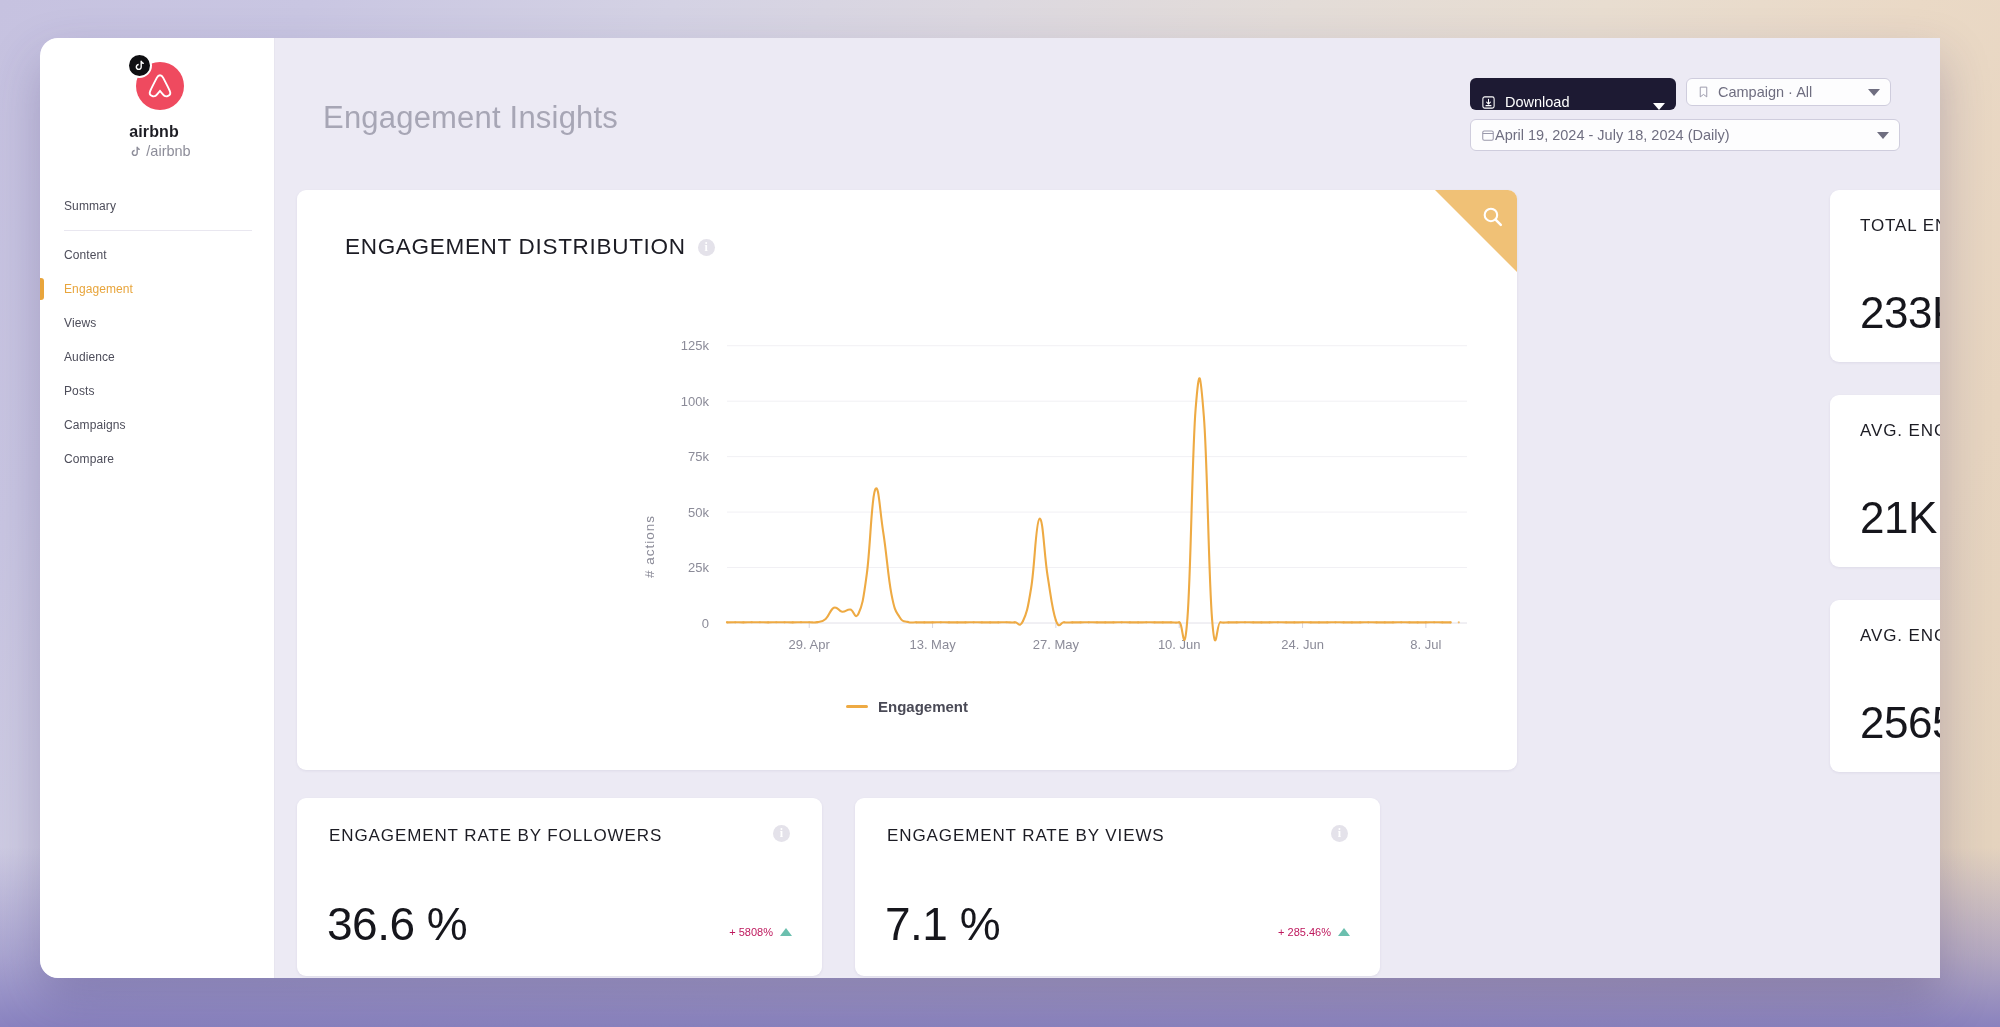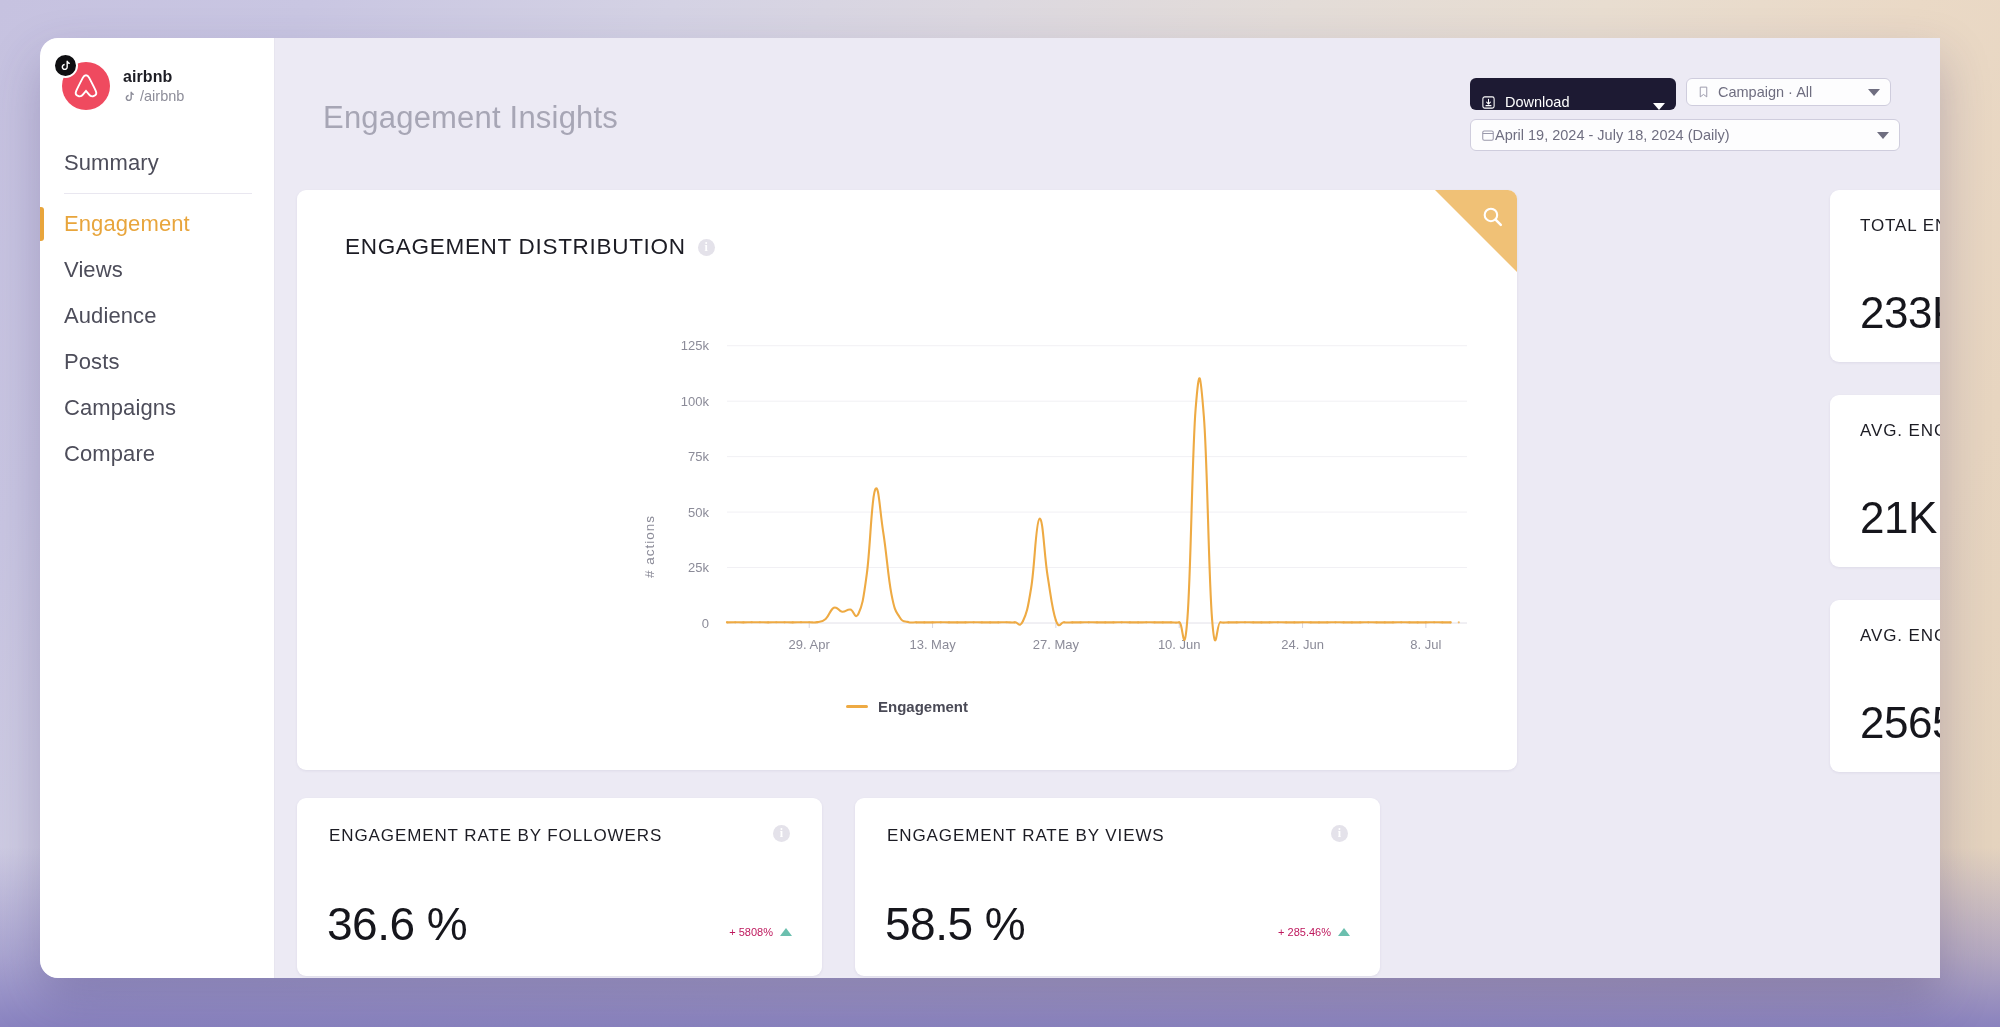"airbnb" .profile { flex-direction: none -> column }
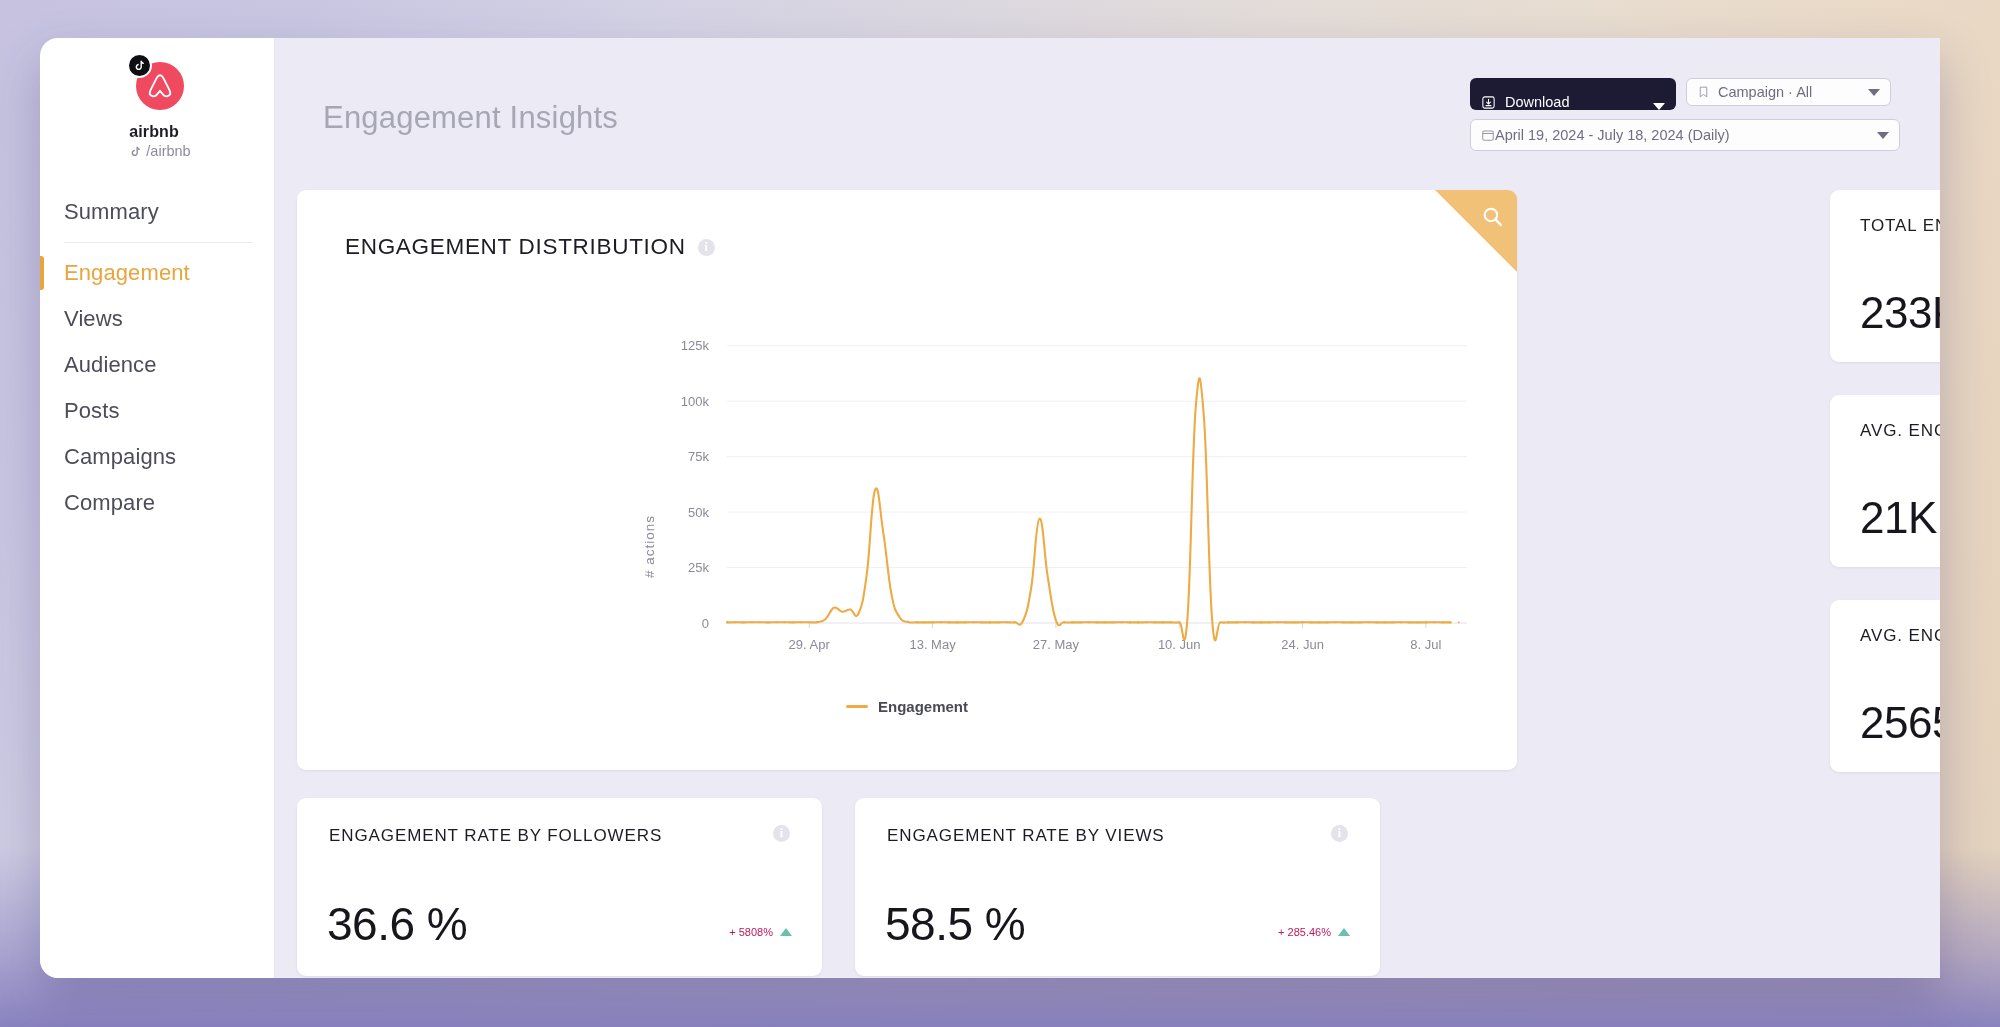"Summary" .nav-item { font-size: 22px -> 12px }
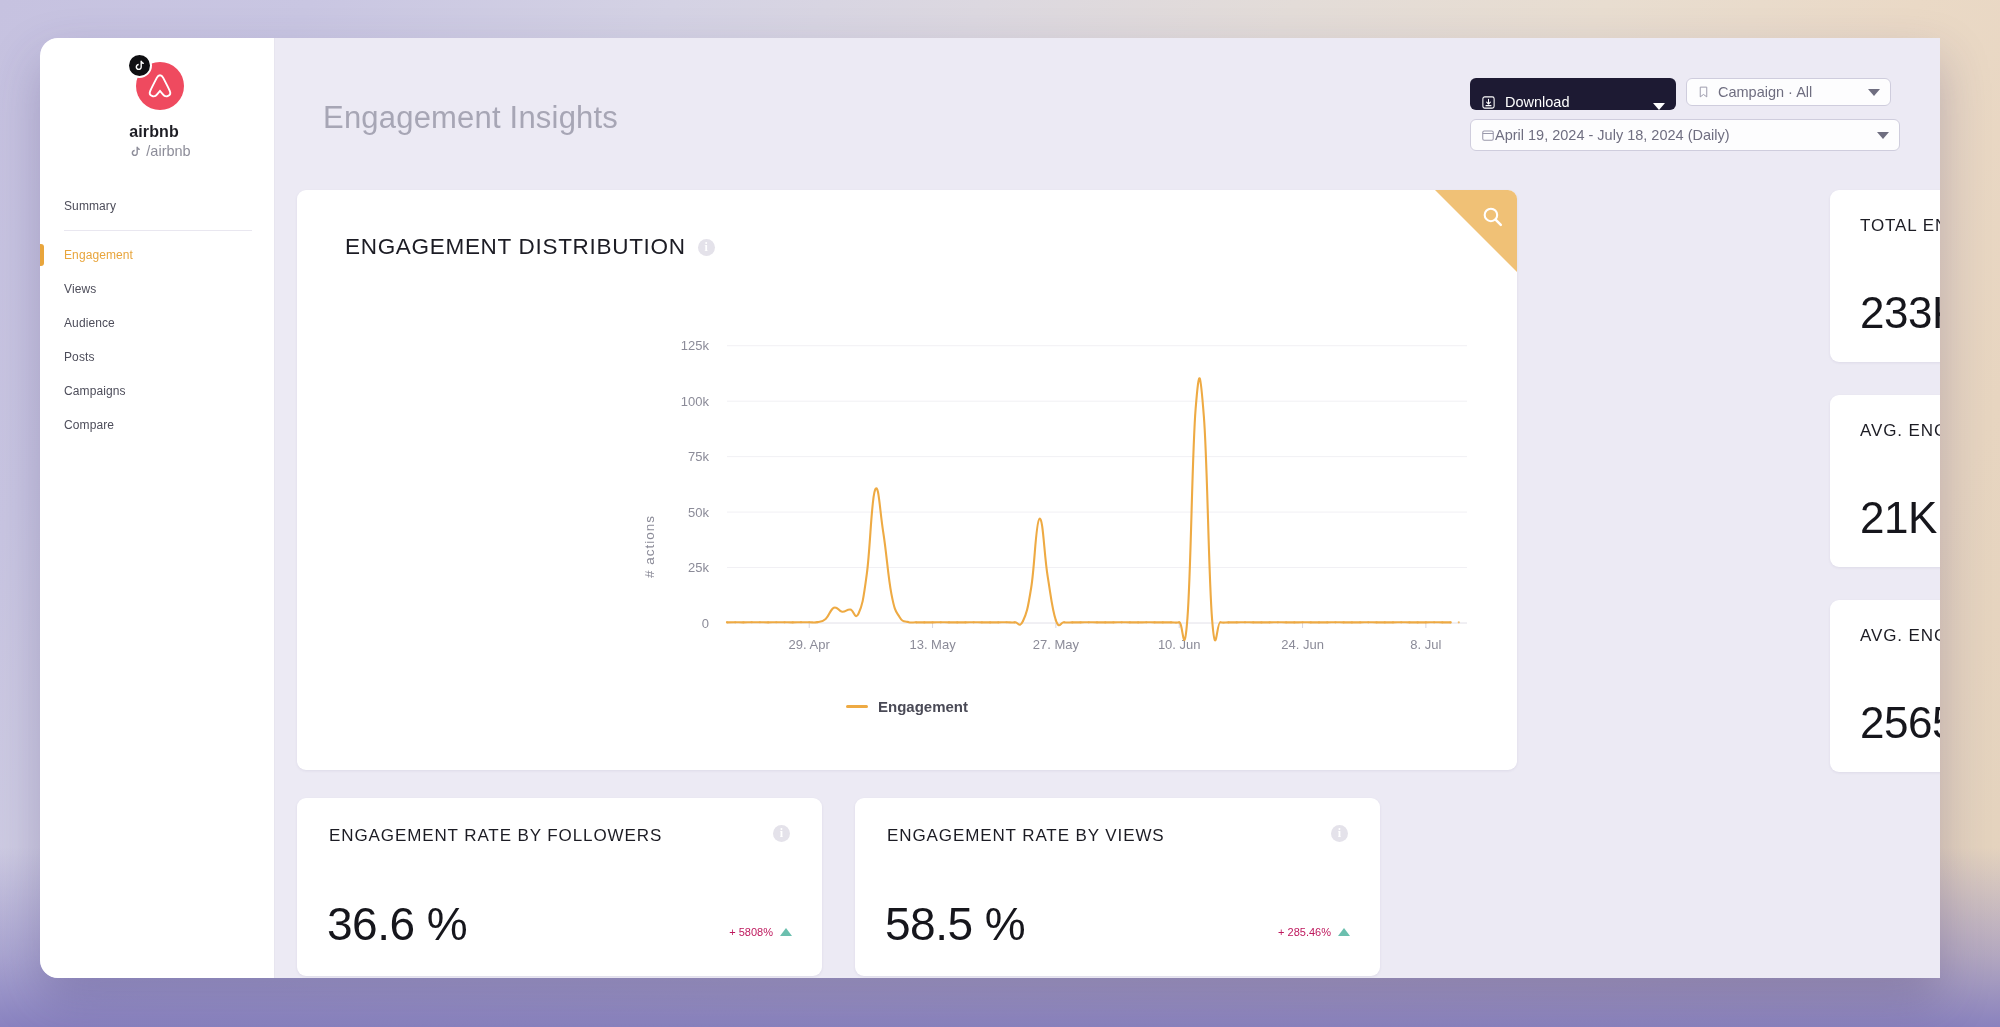"Content" div.nav-item { html: none -> <div>Content</div> }
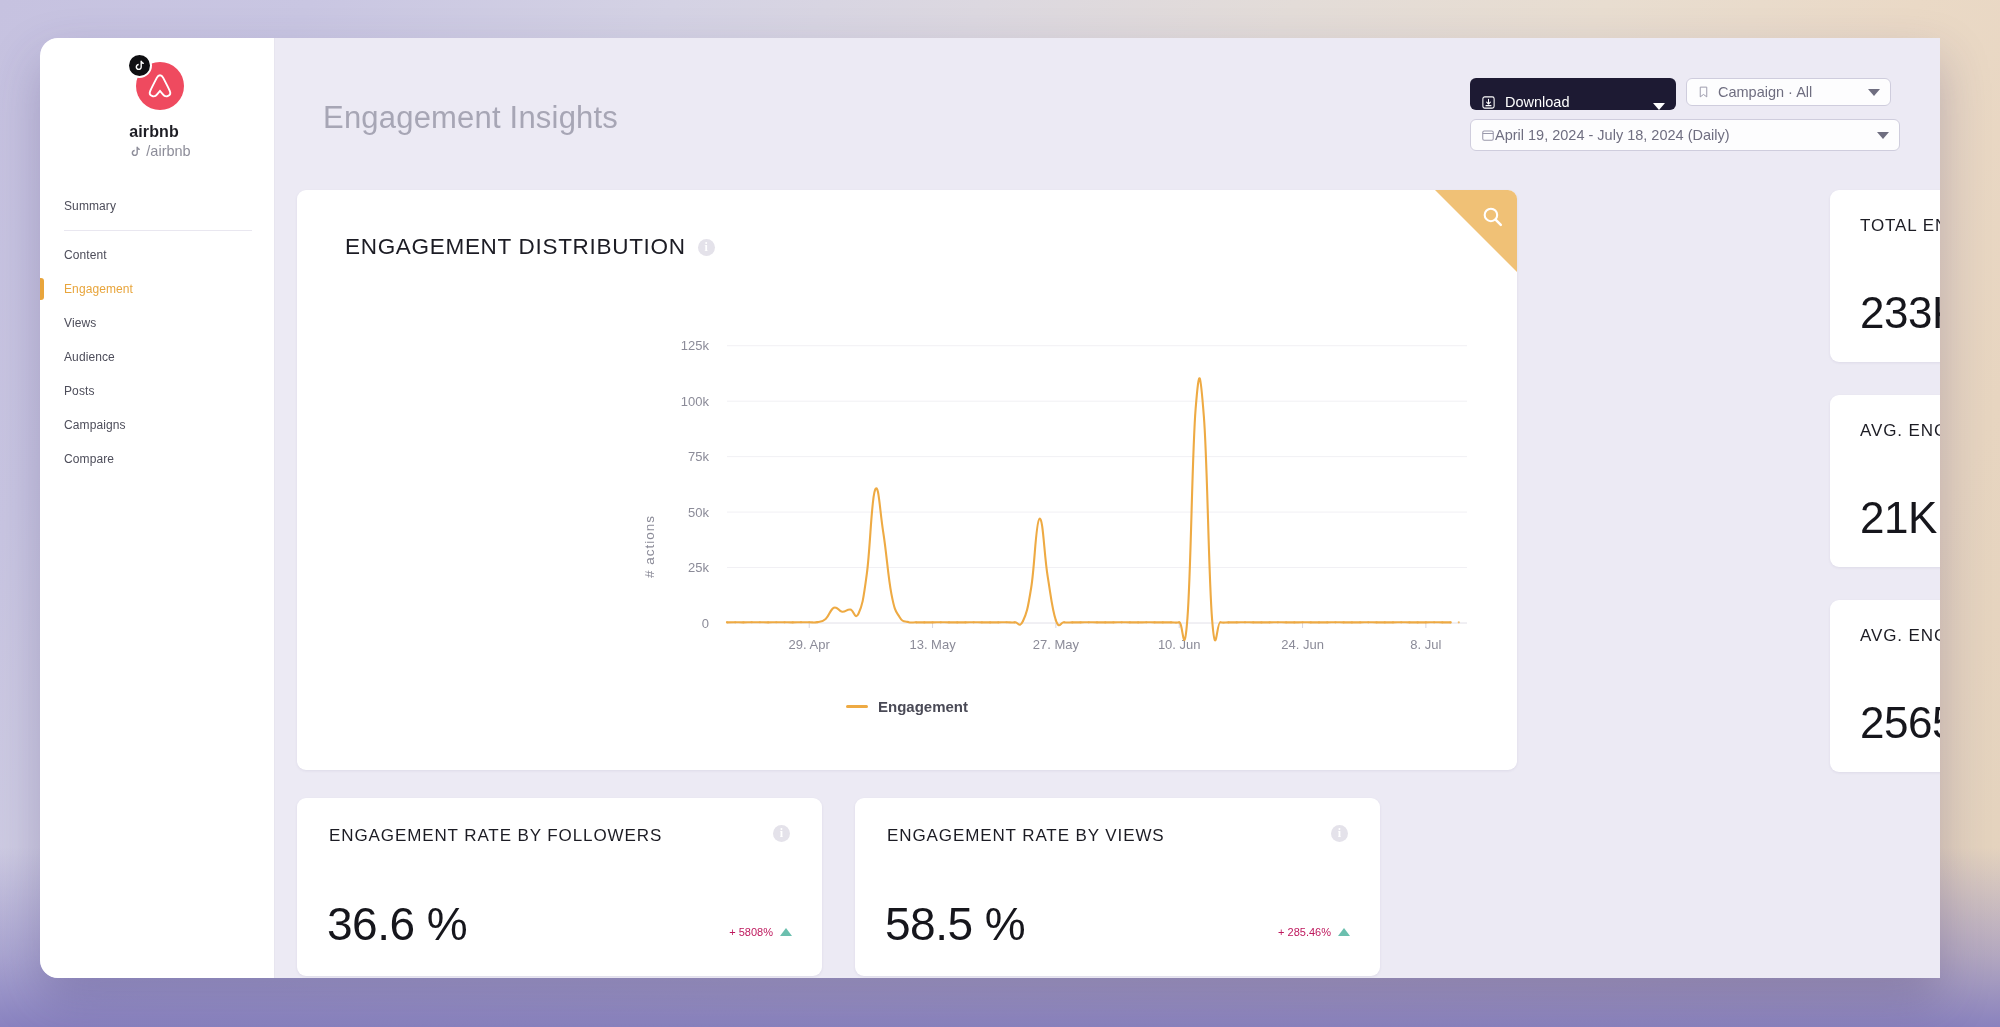"58.5 %" div.wide-value { text: 58.5 -> 7.1 }
